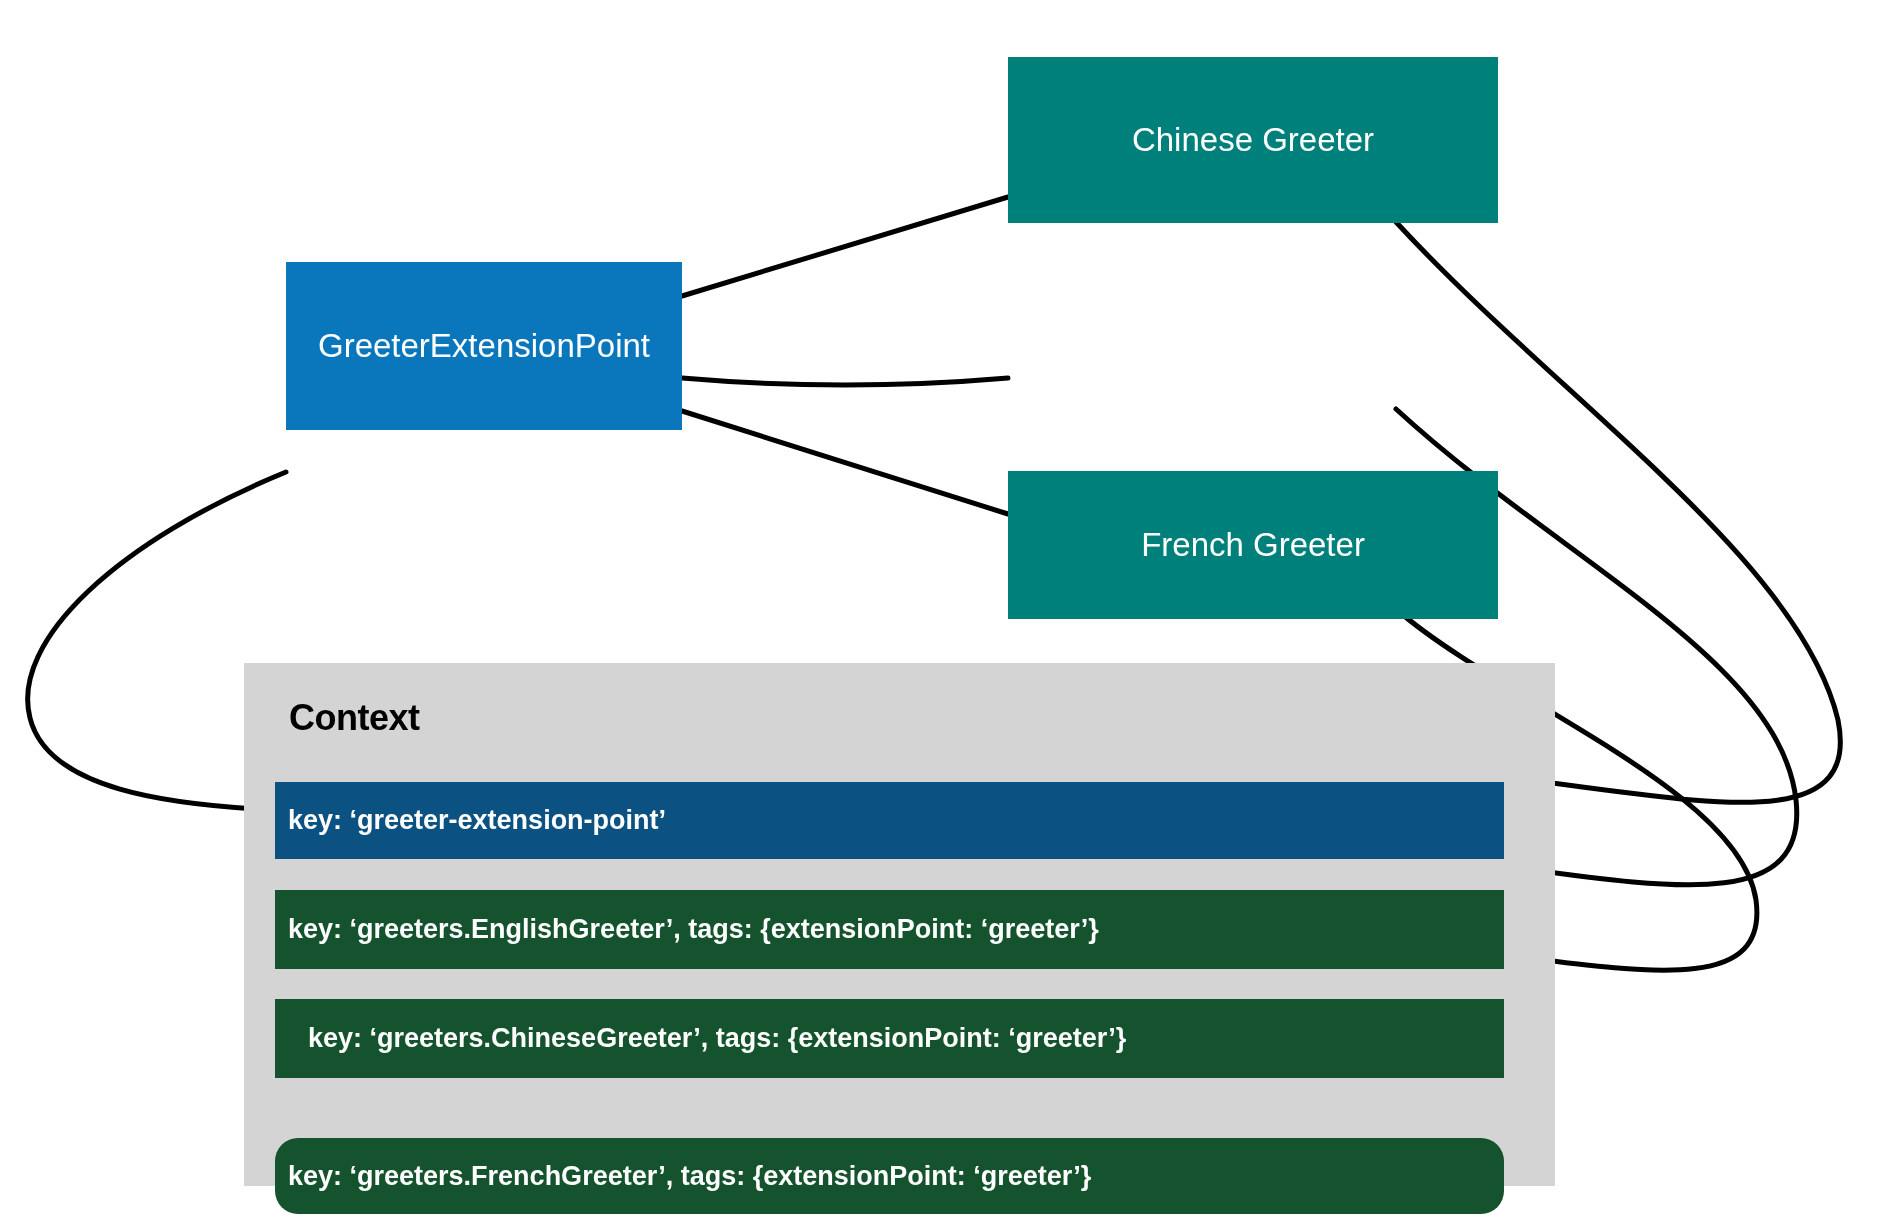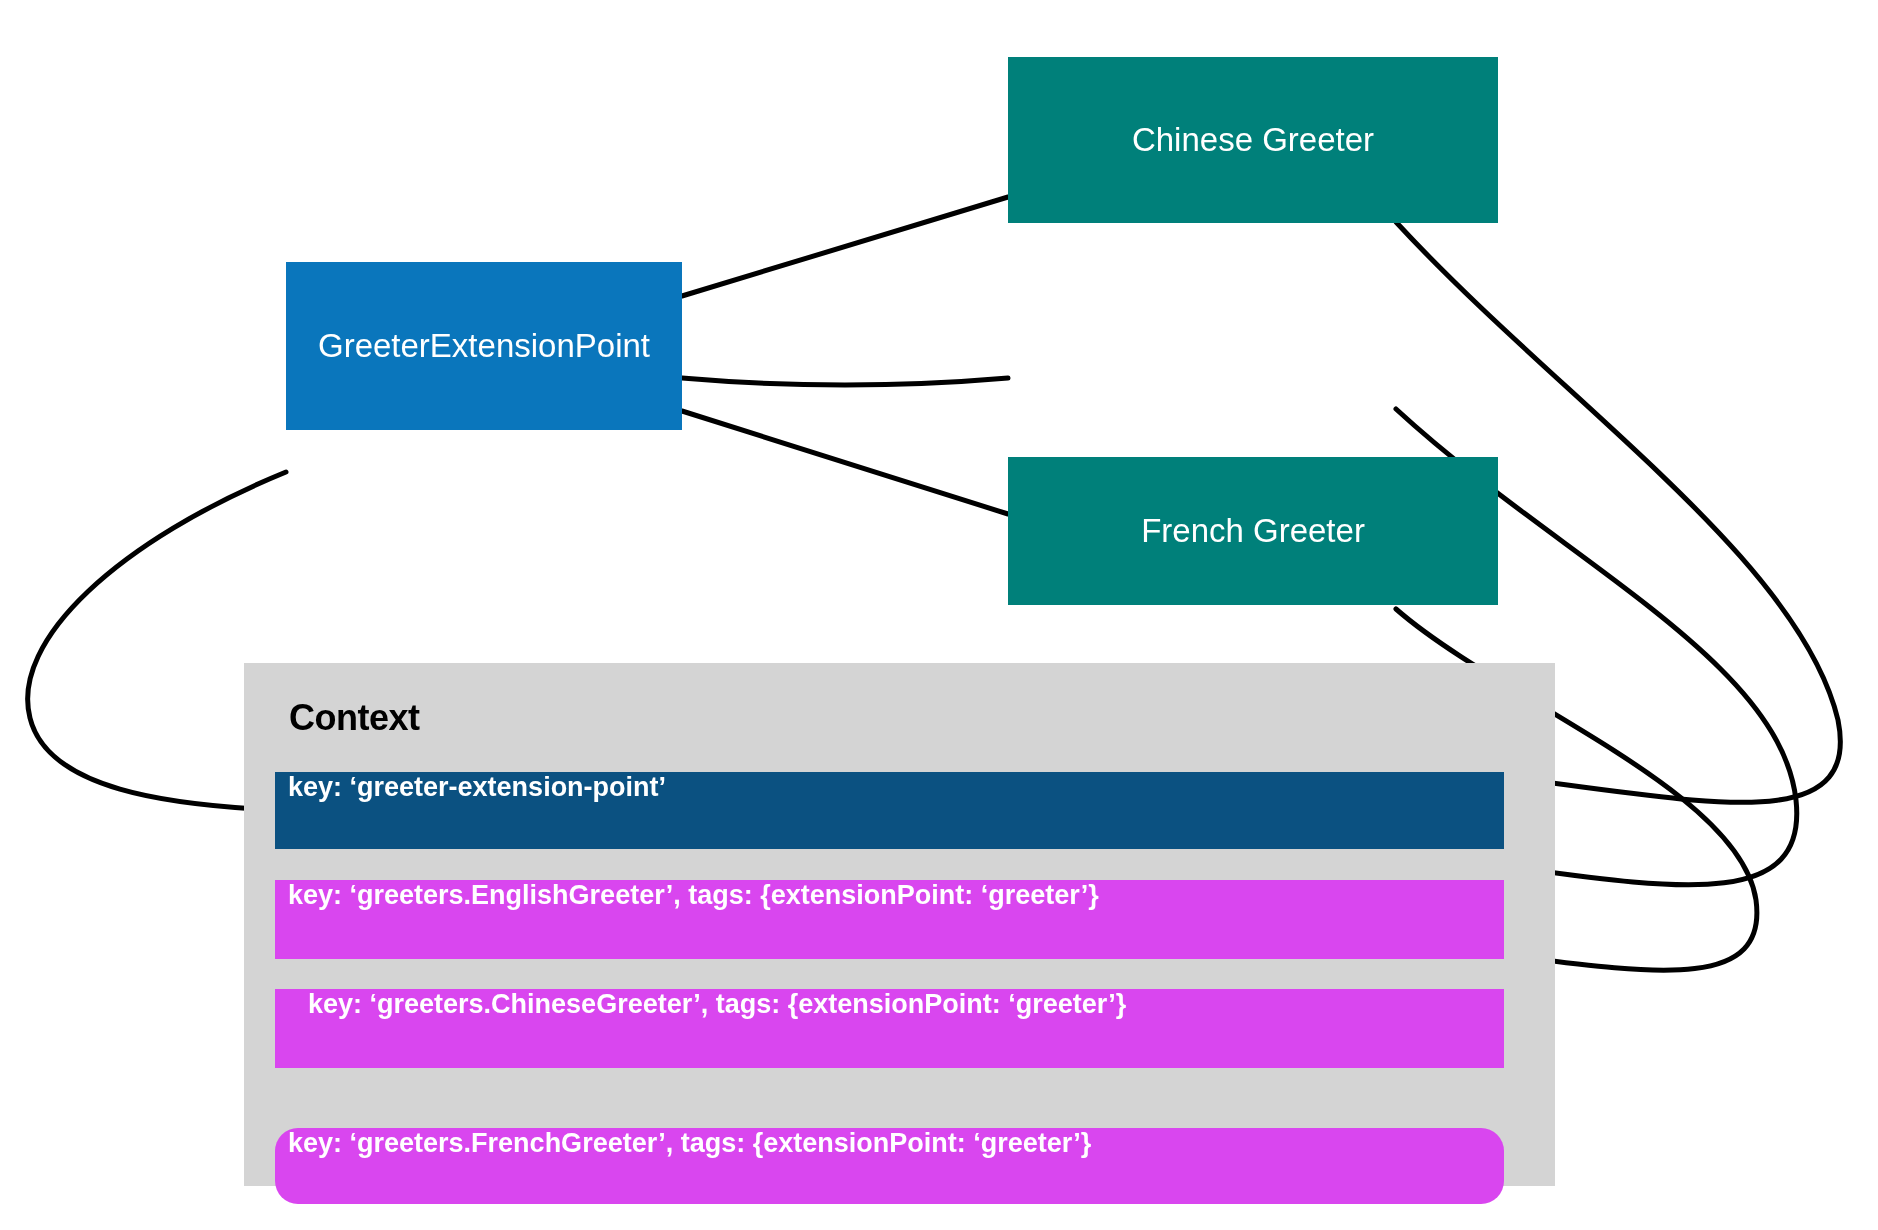"French Greeter" .g2 { top: 457px -> 471px }
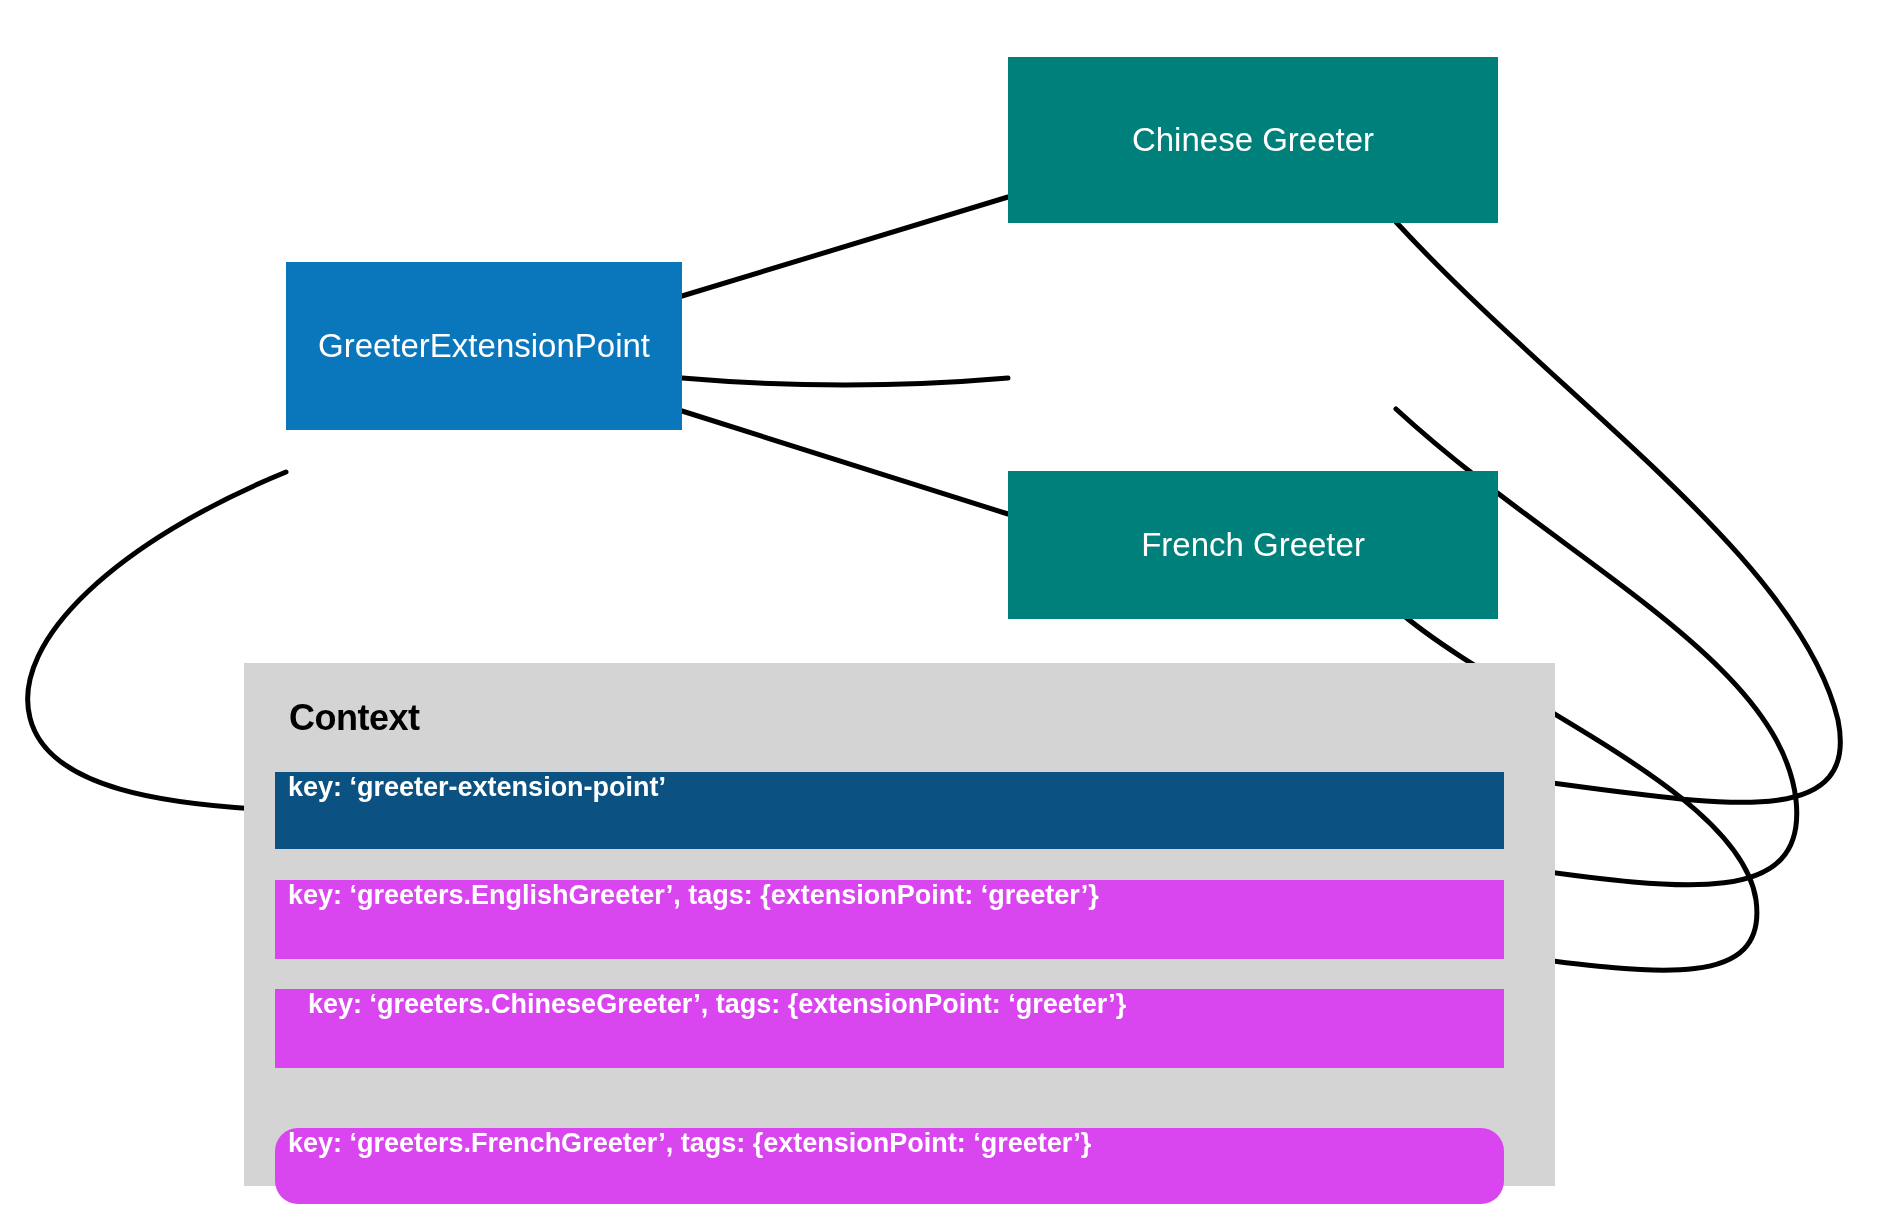"key: ‘greeter-extension-point’" .ctx-row { align-items: none -> center; margin-top: none -> 10px }
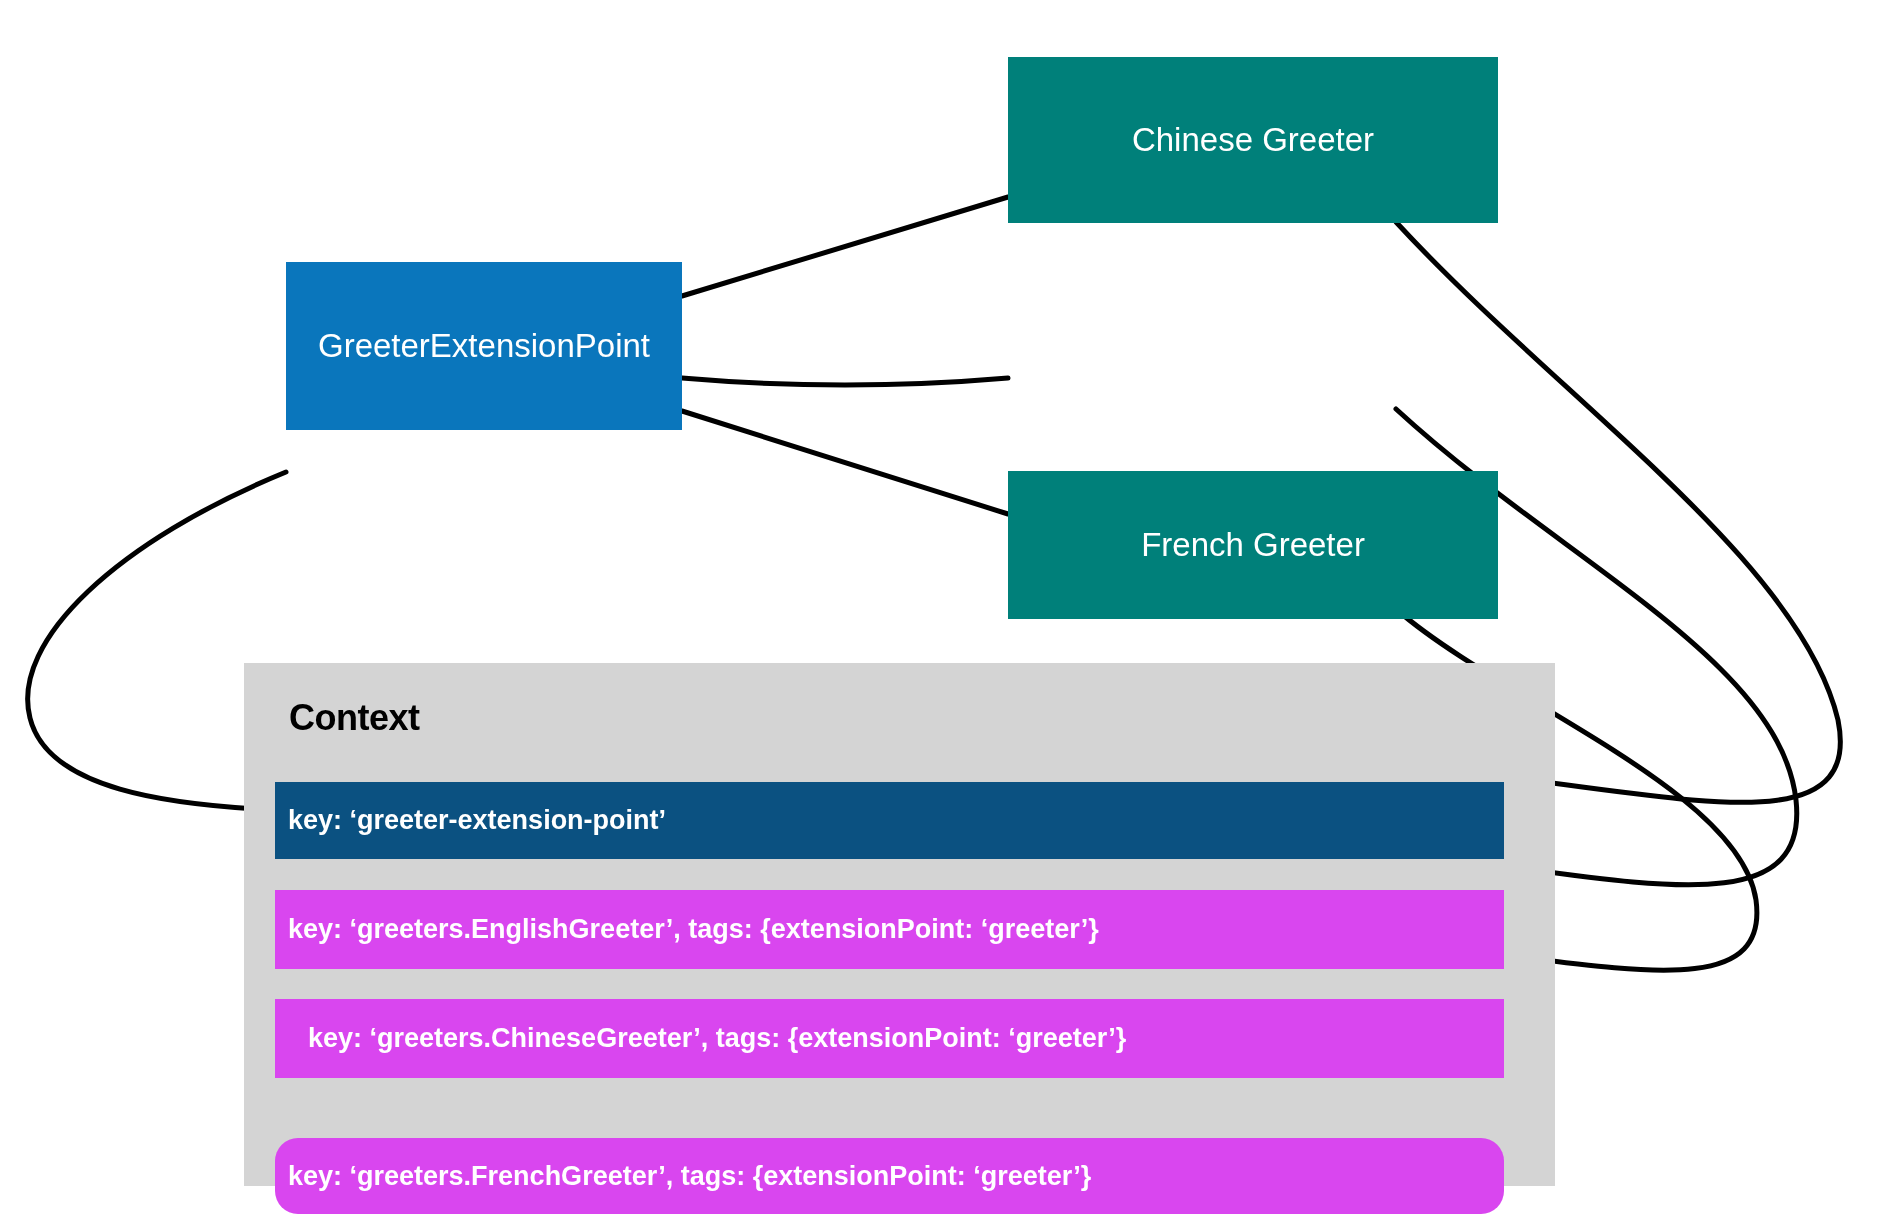"key: ‘greeters.EnglishGreeter’, tags:" .row-impl { background: #d946ef -> #14532d }
